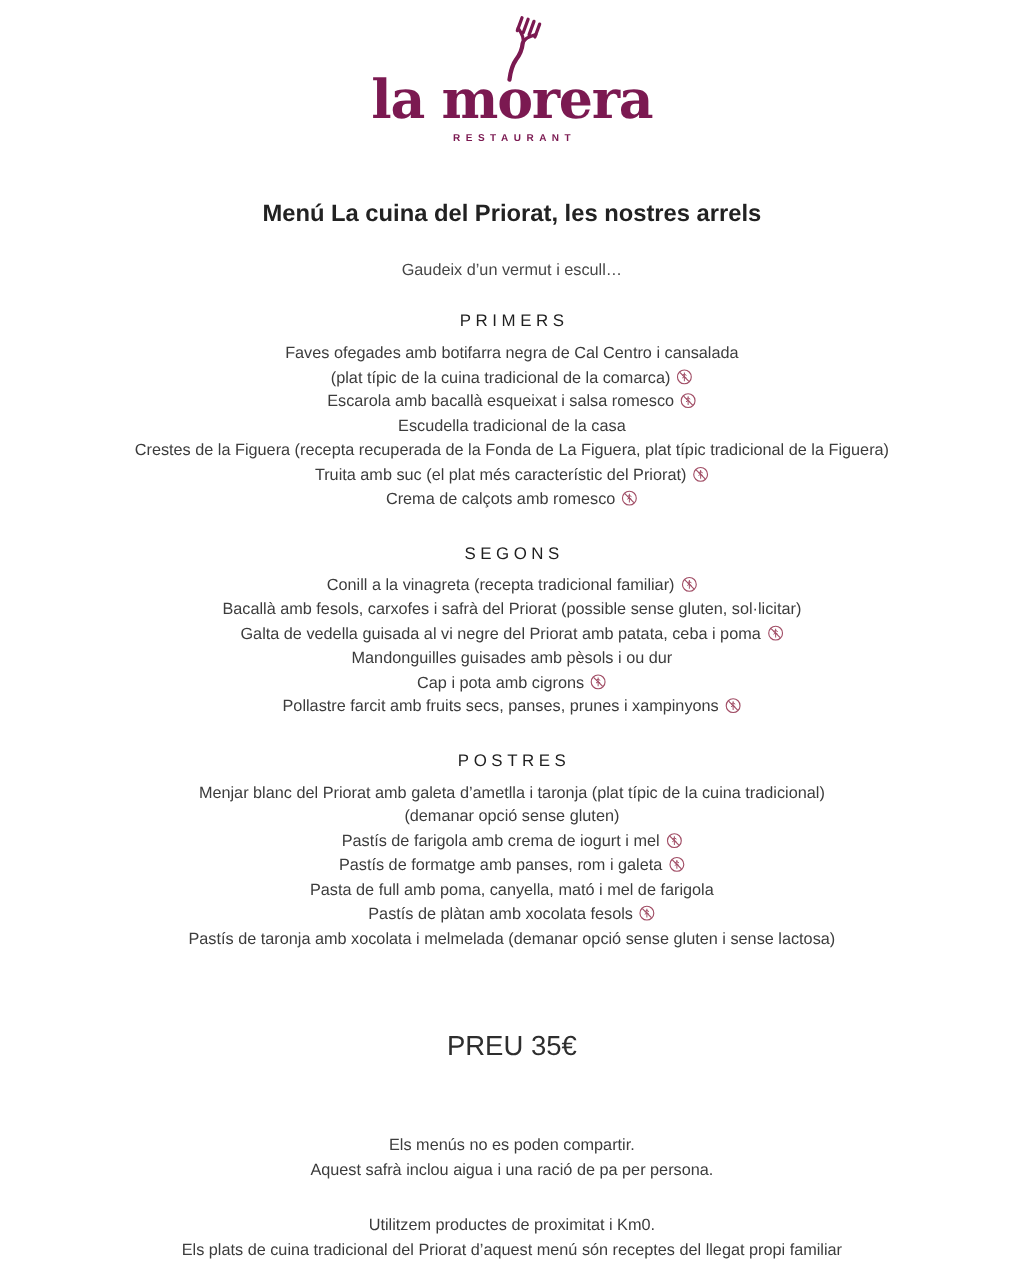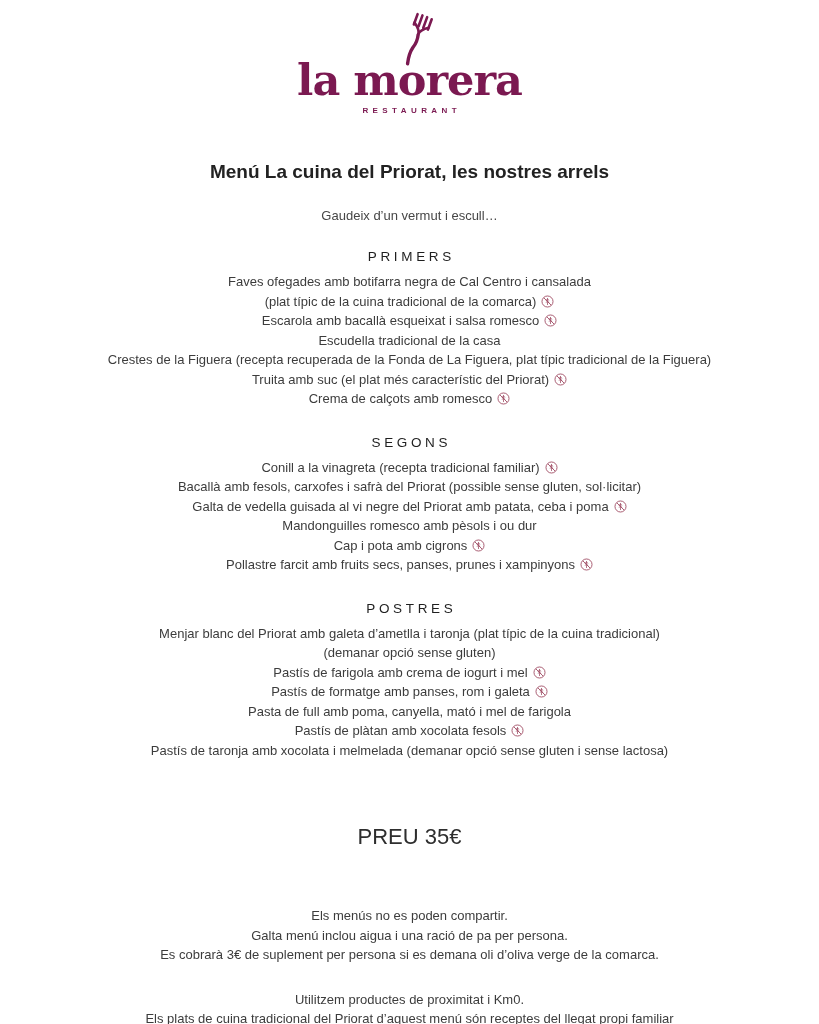"Mandonguilles romesco amb pèsols i" span { text: romesco -> guisades }
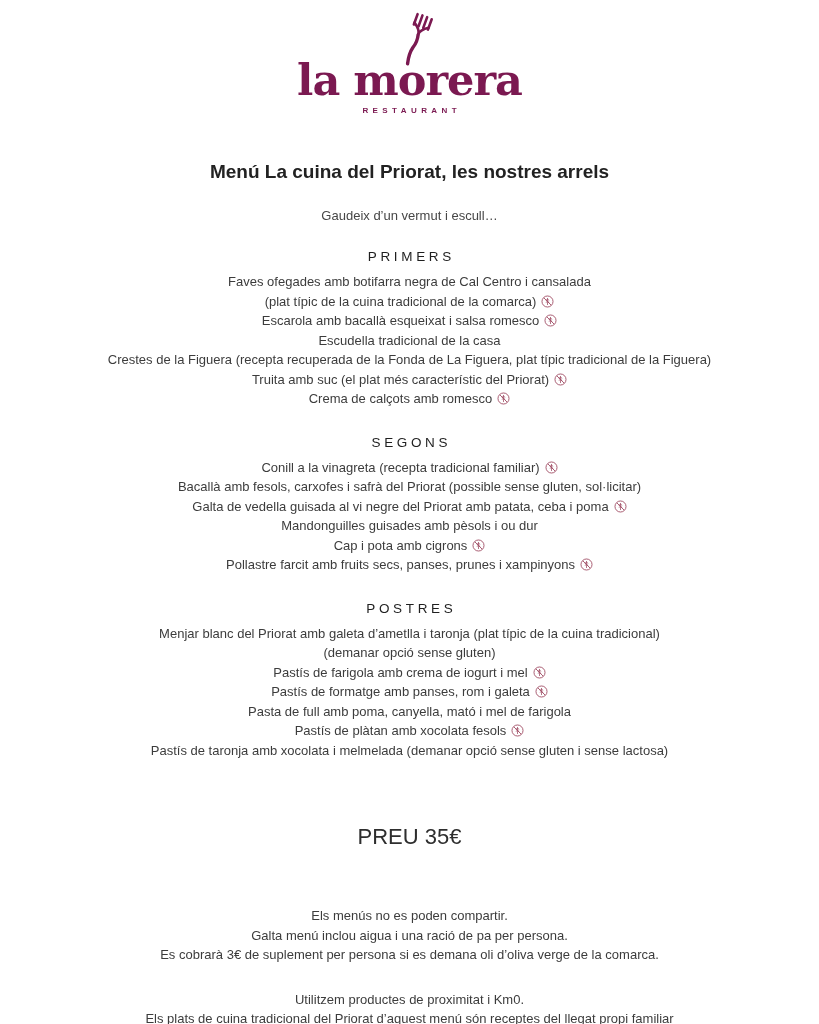"Galta menú inclou aigua i" p { text: Galta menú -> Aquest safrà }
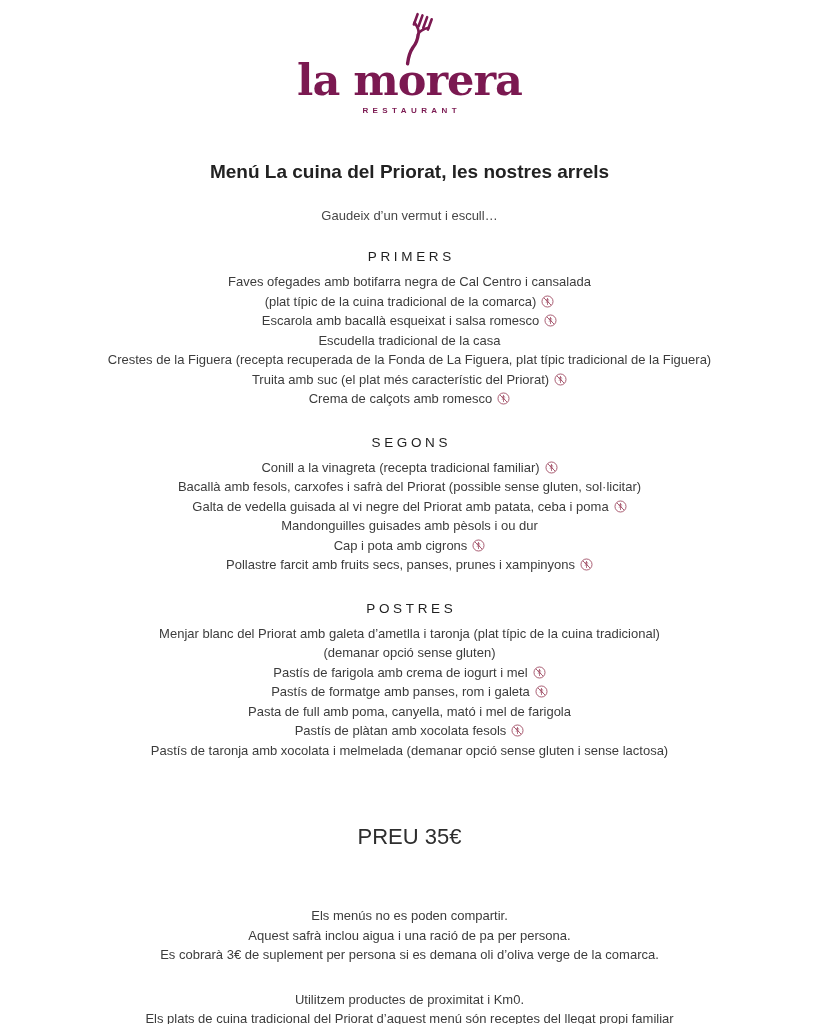"Es cobrarà 3€ de suplement" p { html: <p>Es cobrarà 3€ de suplement per persona si es demana oli d’oliva verge de la comarca.</p> -> none }
